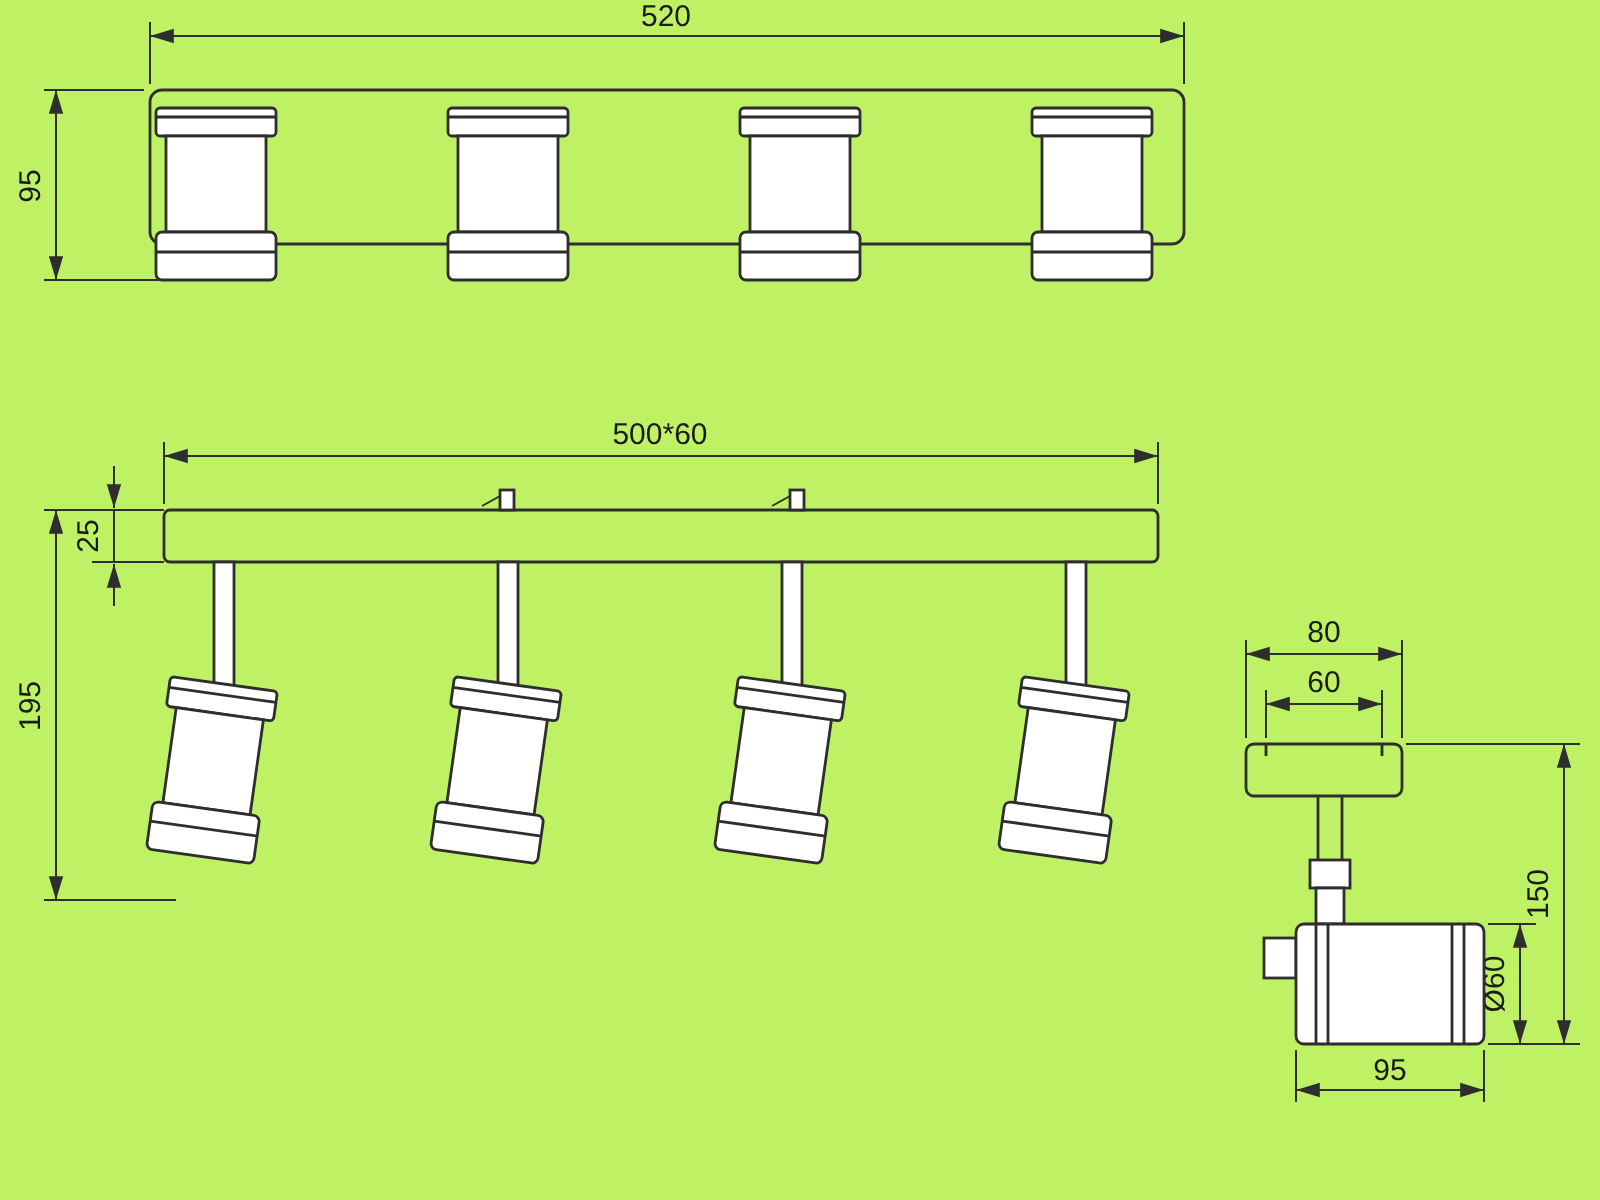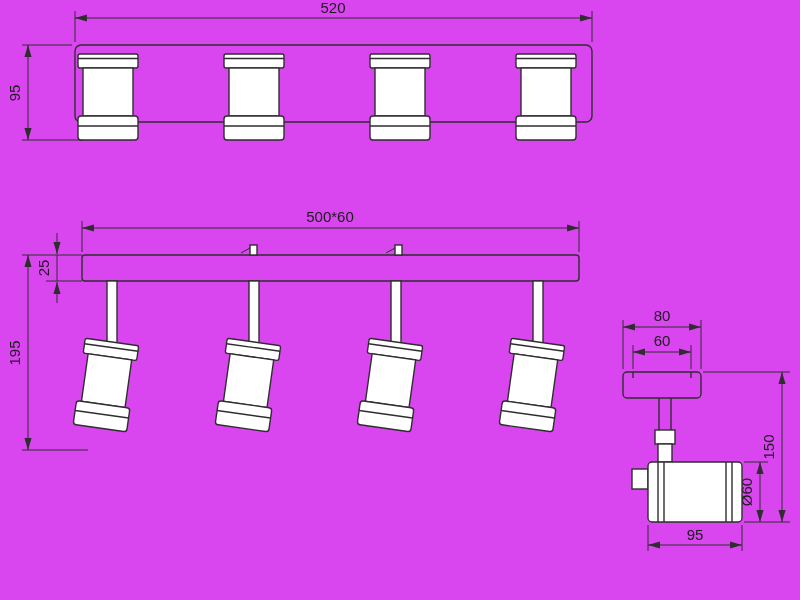"520" .canvas { background: #d946ef -> #bef264 }
